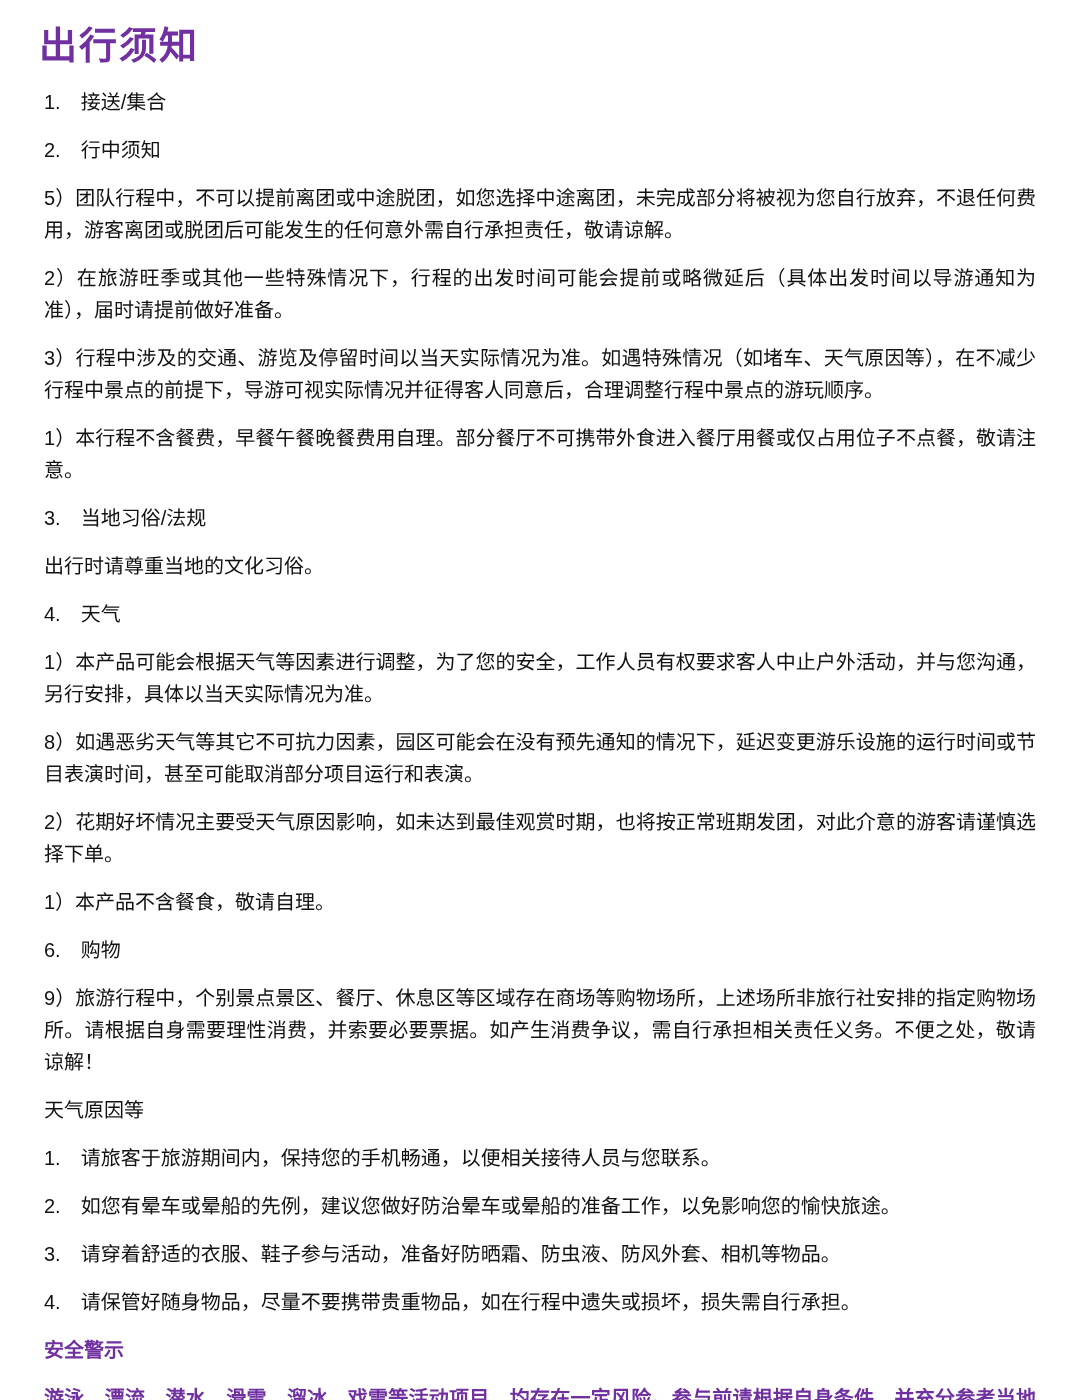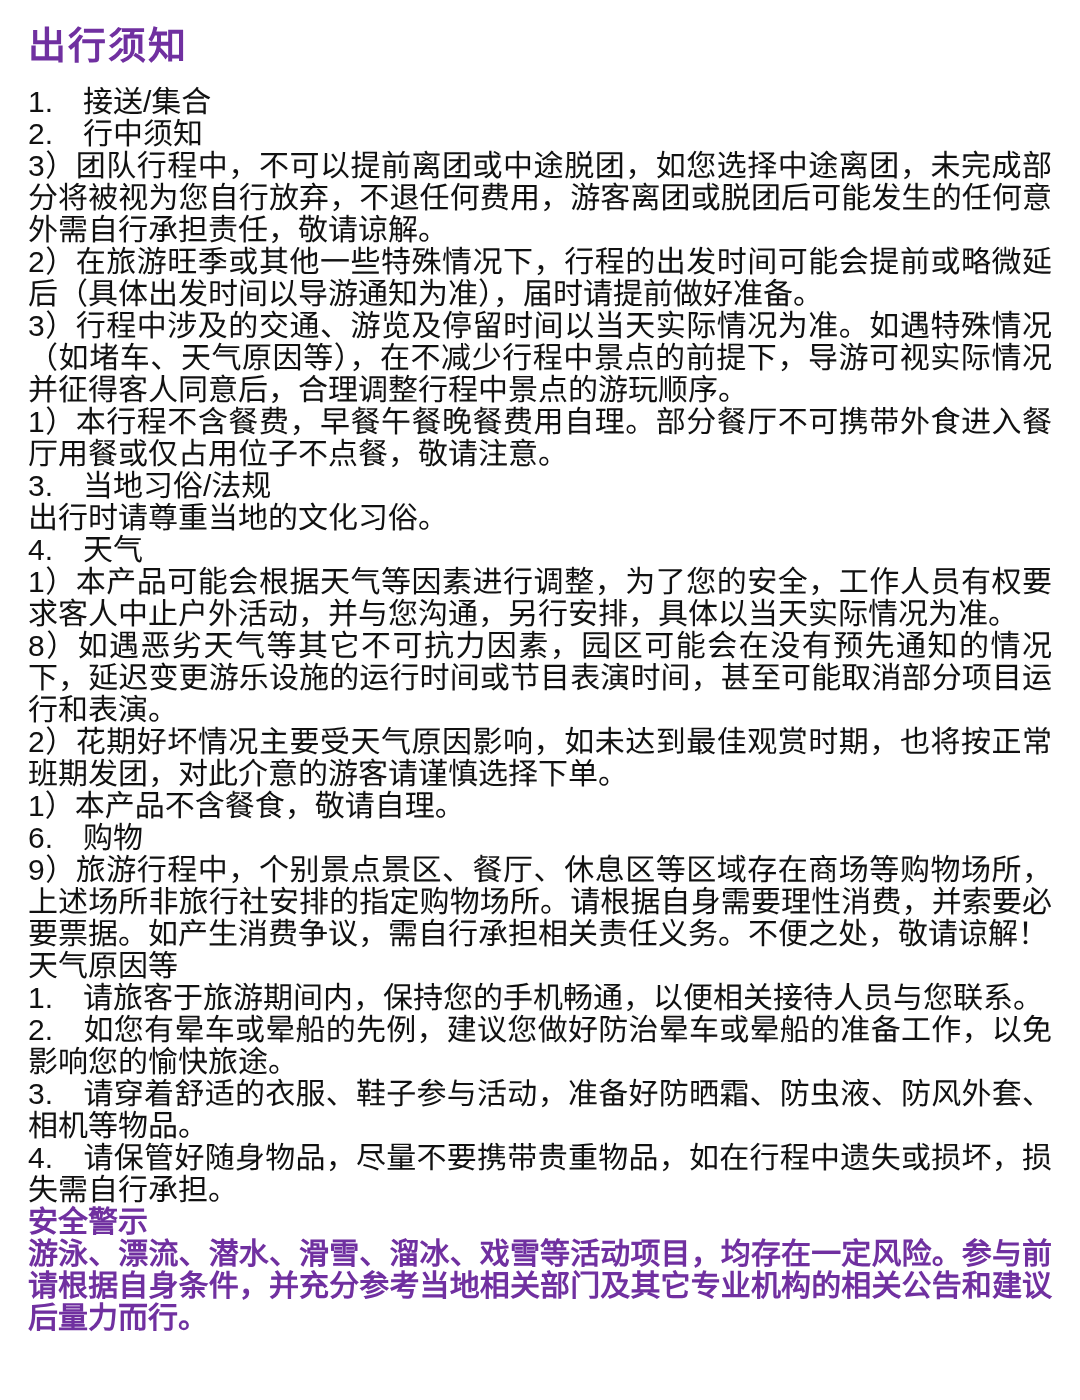"出行须知" .page-title { margin: 0 0 18px 0 -> 0 0 18px 11px }
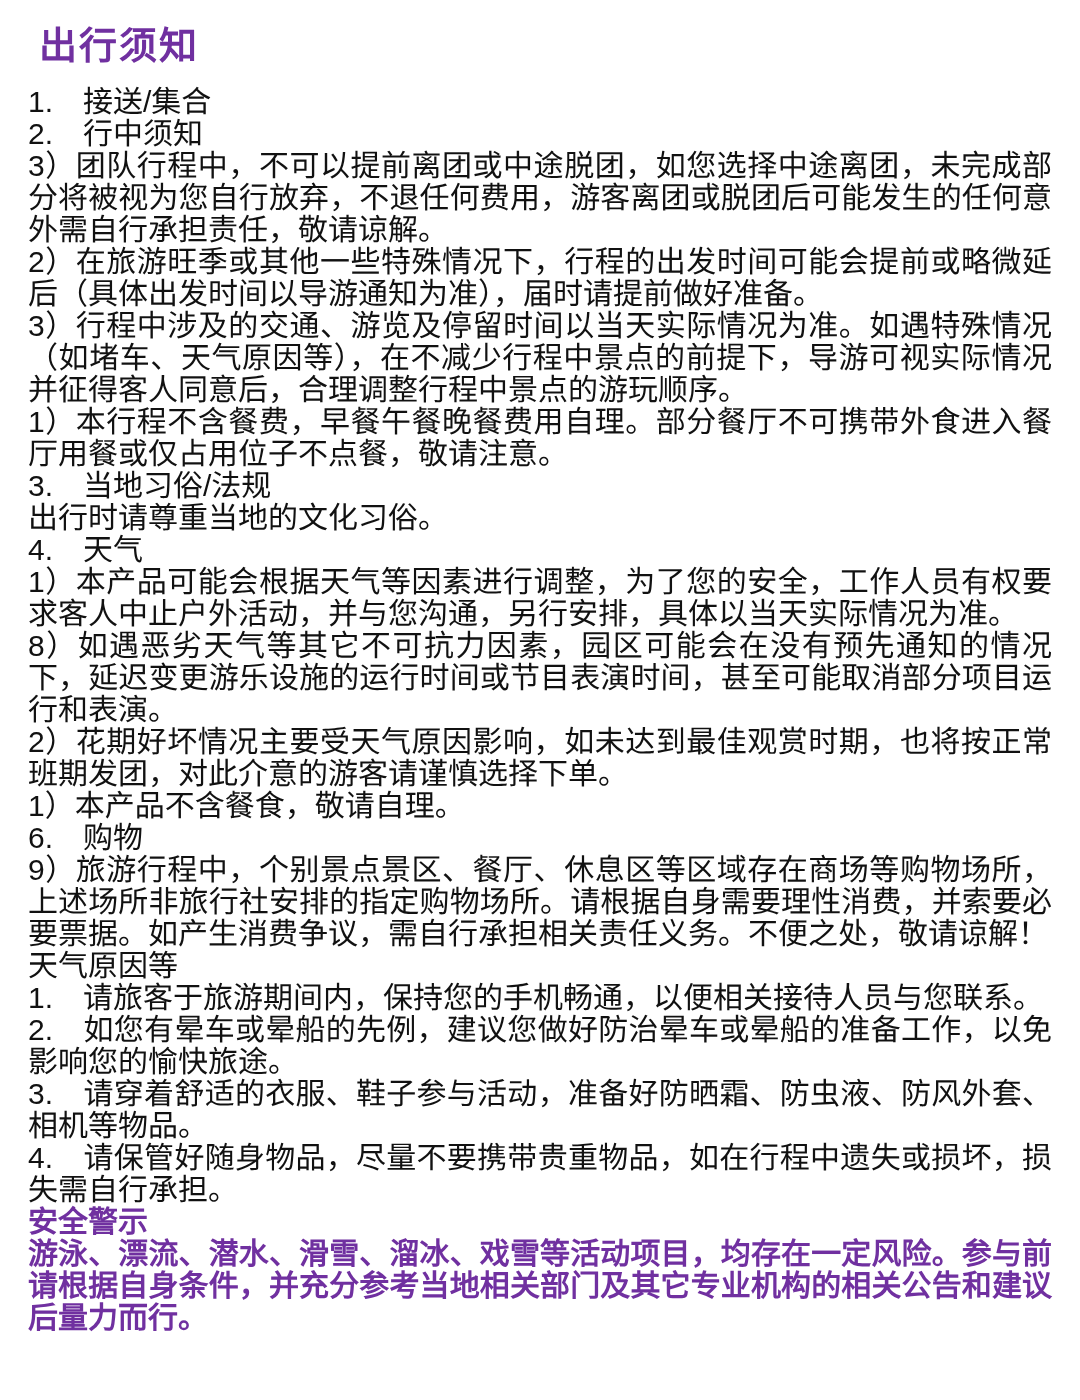"1. 接送/集合" .notice-body p { font-size: 30px -> 20px; margin: 0 -> 16px }
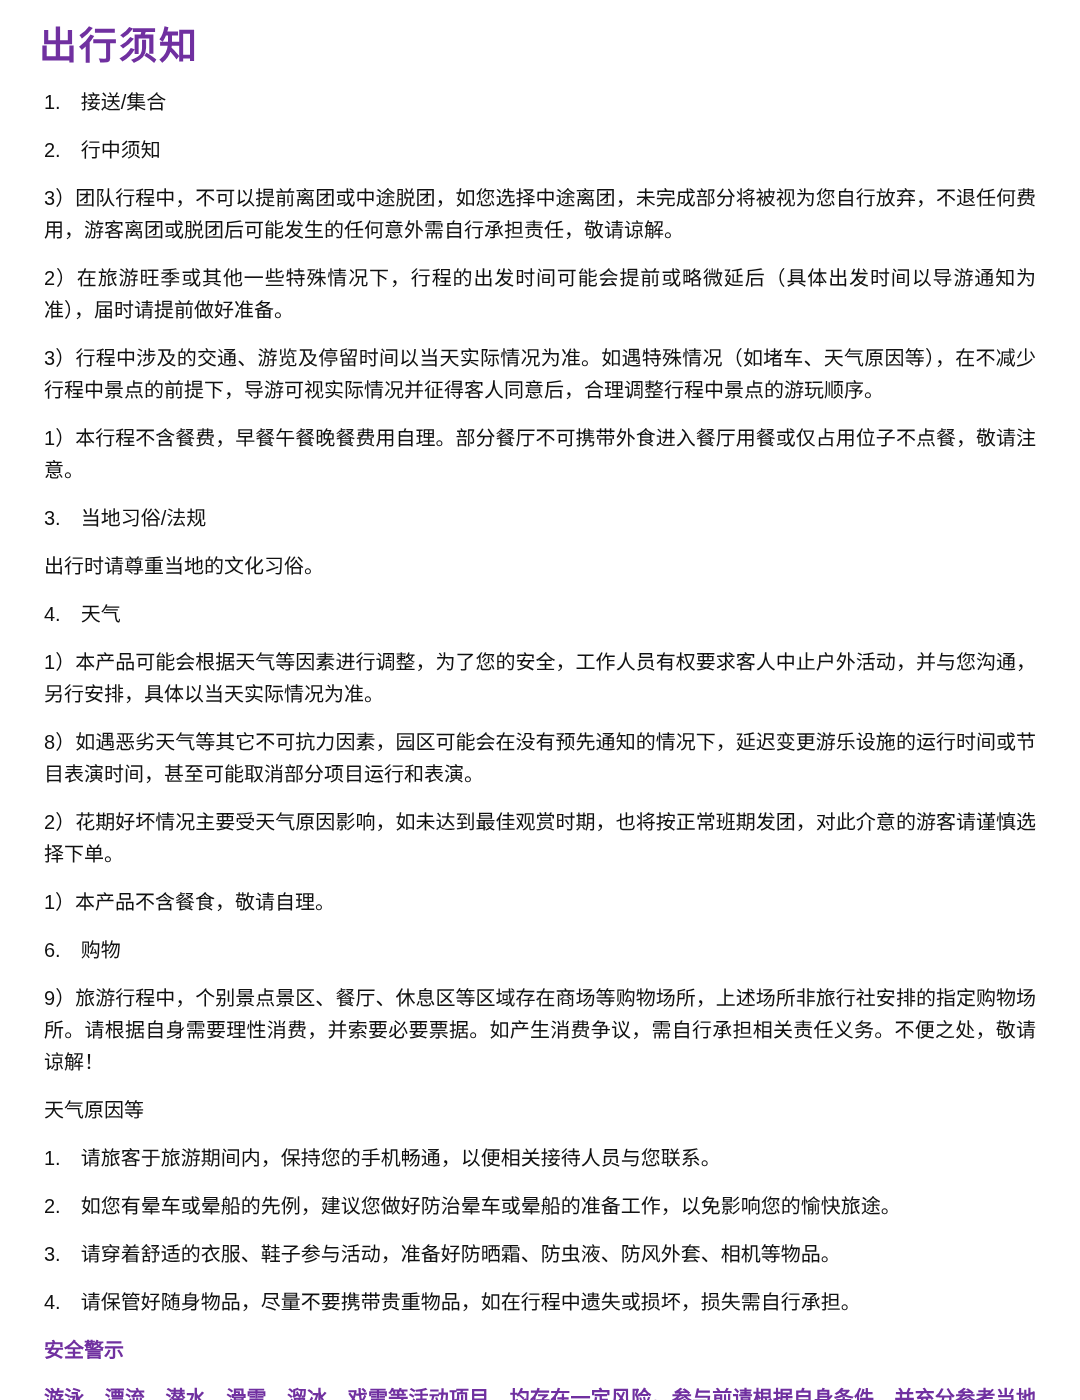"3）团队行程中，不可以提前离团或中途脱团，如您选择中途离团，未完成部分将被视为您" p { text: 3 -> 5 }
